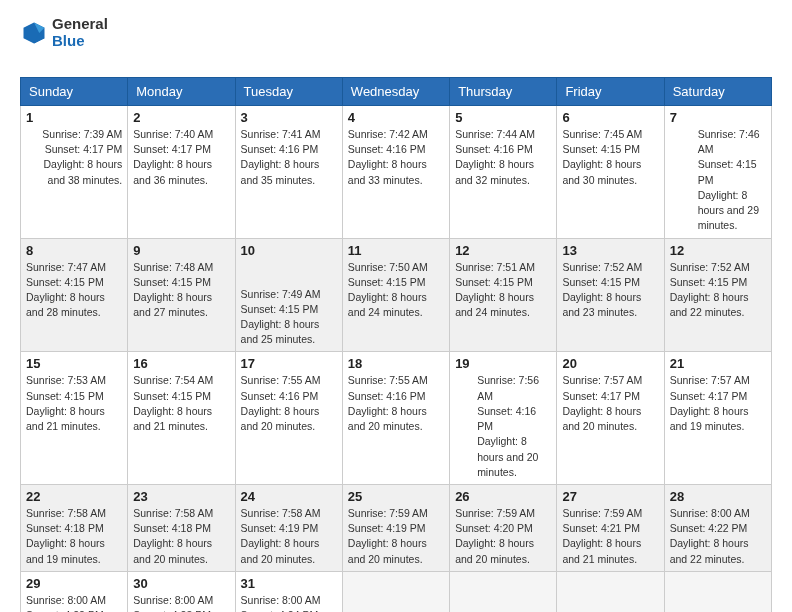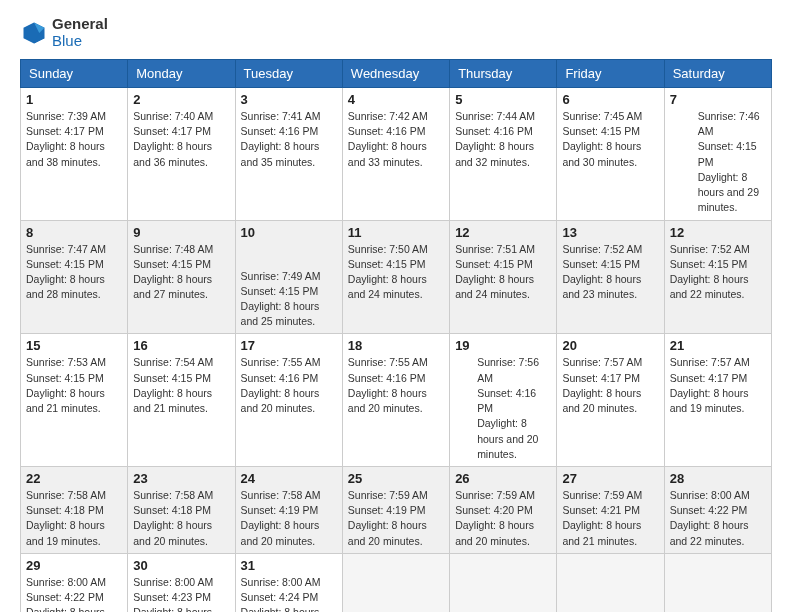"General" .header { margin-bottom: 10px -> 28px }
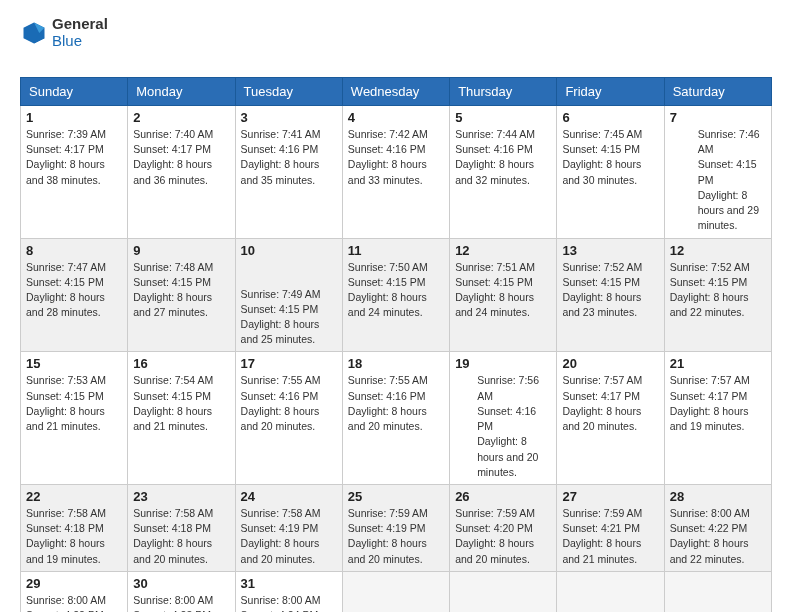"Blue" .logo-blue { font-weight: normal -> bold }
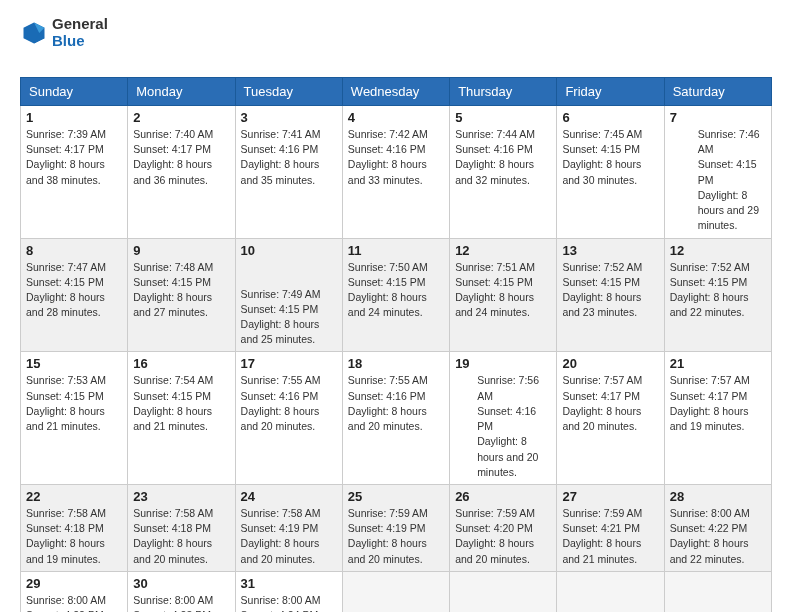"Sunrise: 7:39 AM" div.day-info { text-align: none -> right }
